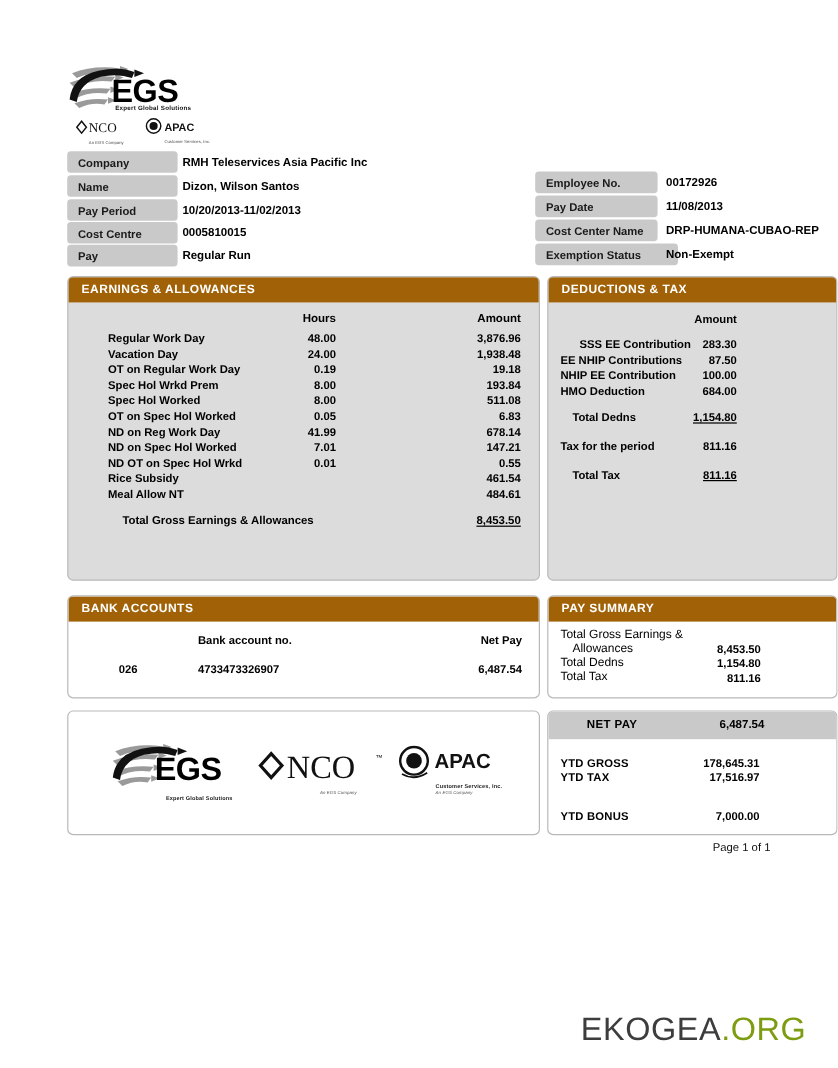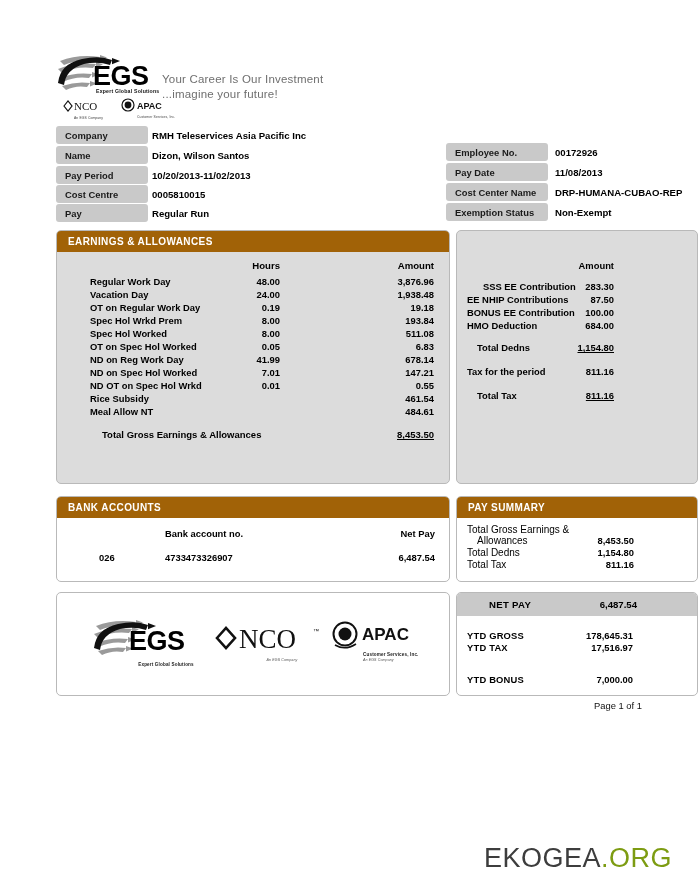"Your Career Is Our Investment" div.tagline { html: <div> <div>Your Career Is Our Investment</div> <div>...imagine your future!</div> </div> -> none }
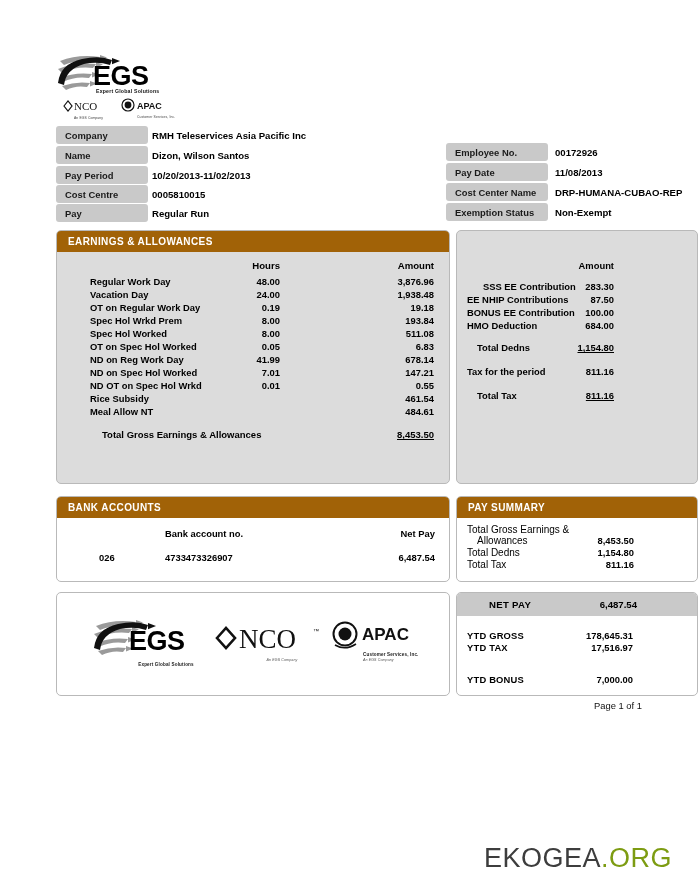"Exemption Status" div.chip { width: 102px -> 119px }
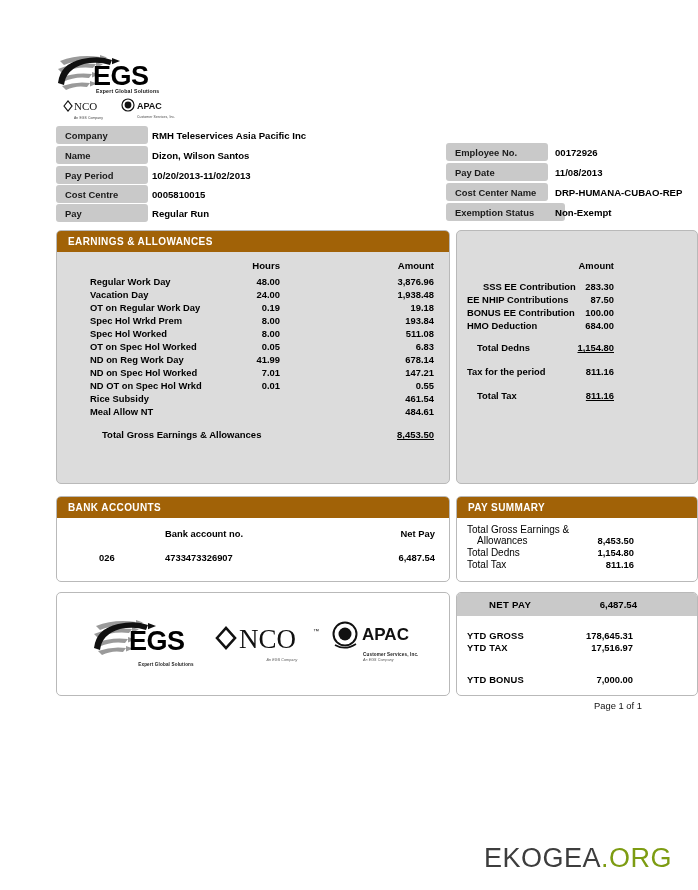"DEDUCTIONS & TAX" div.bar { html: none -> <div>DEDUCTIONS &amp; TAX</div> }
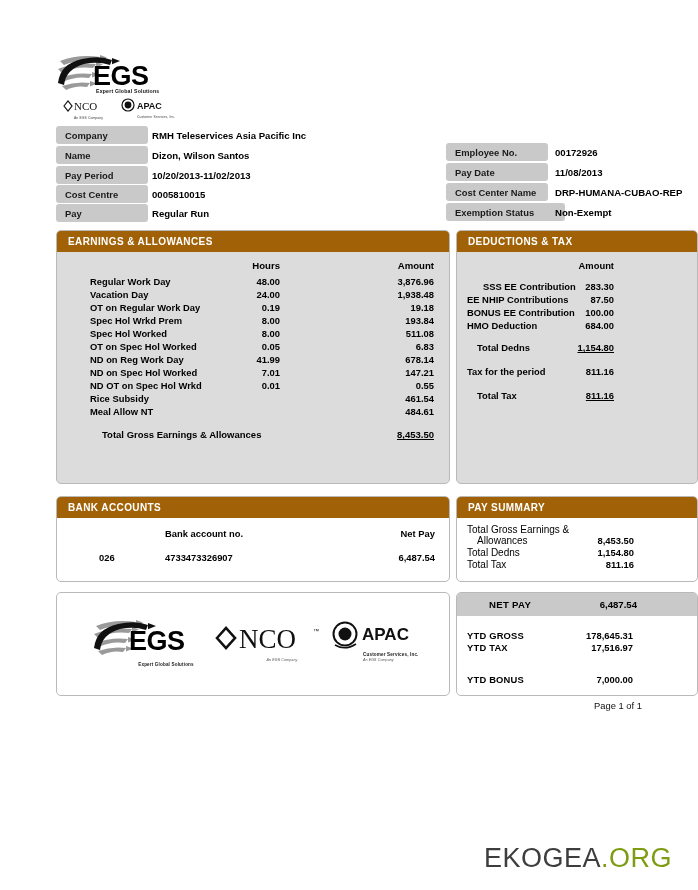"BONUS EE Contribution" div.drow { text: BONUS -> NHIP }
